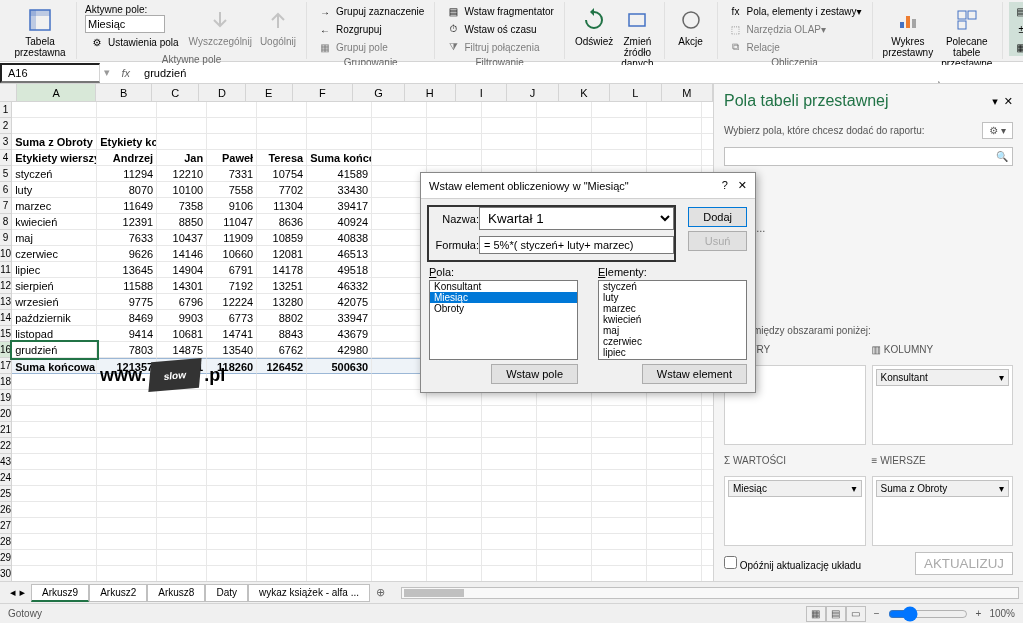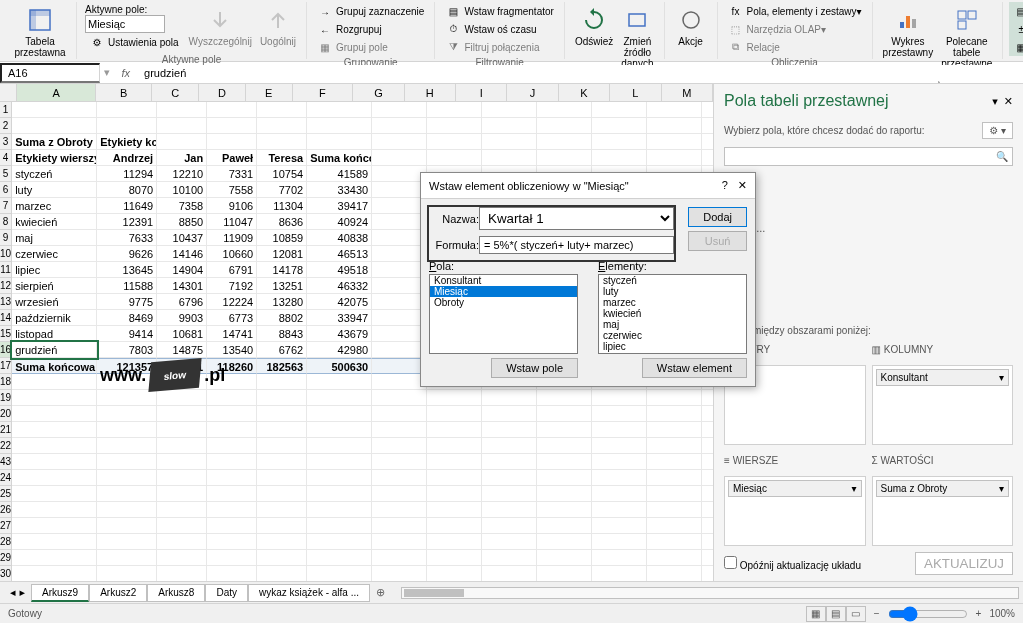"Pola:" .dialog-lists { margin-top: none -> 6px }
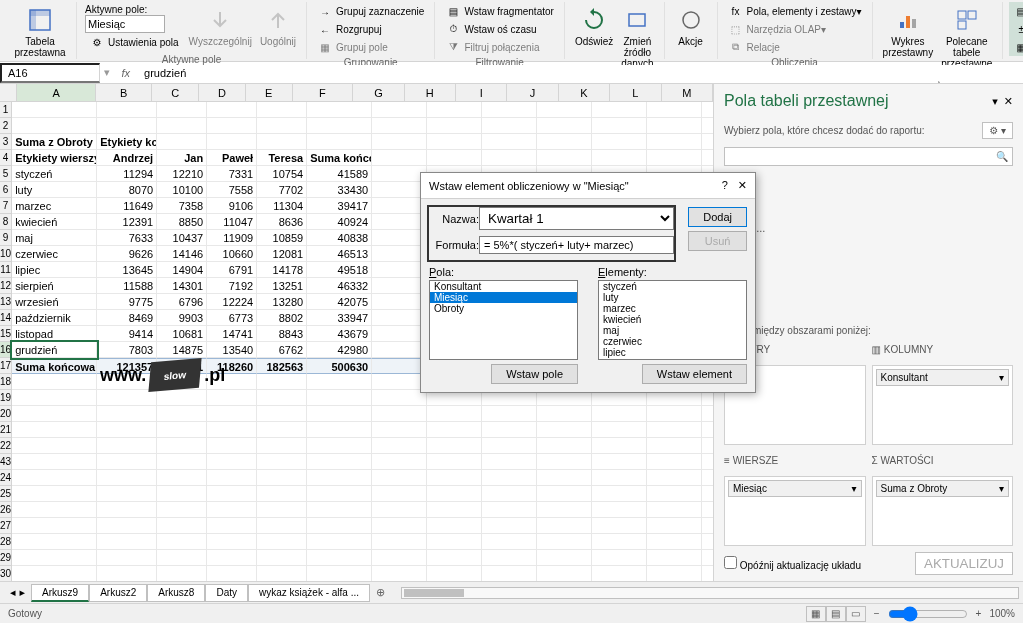"182563" div.cell { text: 182563 -> 126452 }
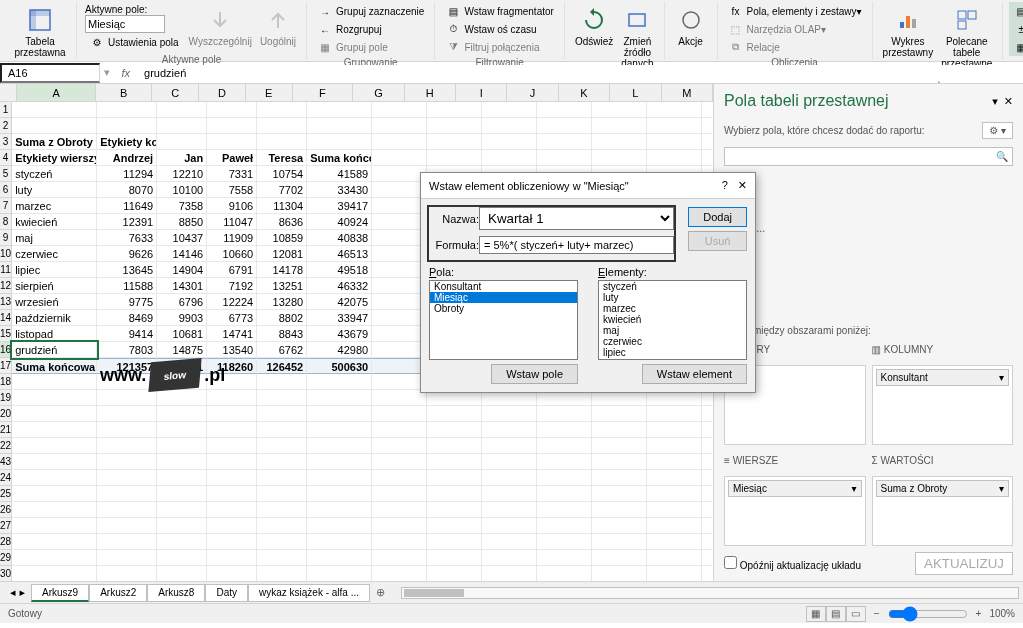"≡ WIERSZE" div.zone-title { order: before "Σ WARTOŚCI" -> after "Σ WARTOŚCI" }
